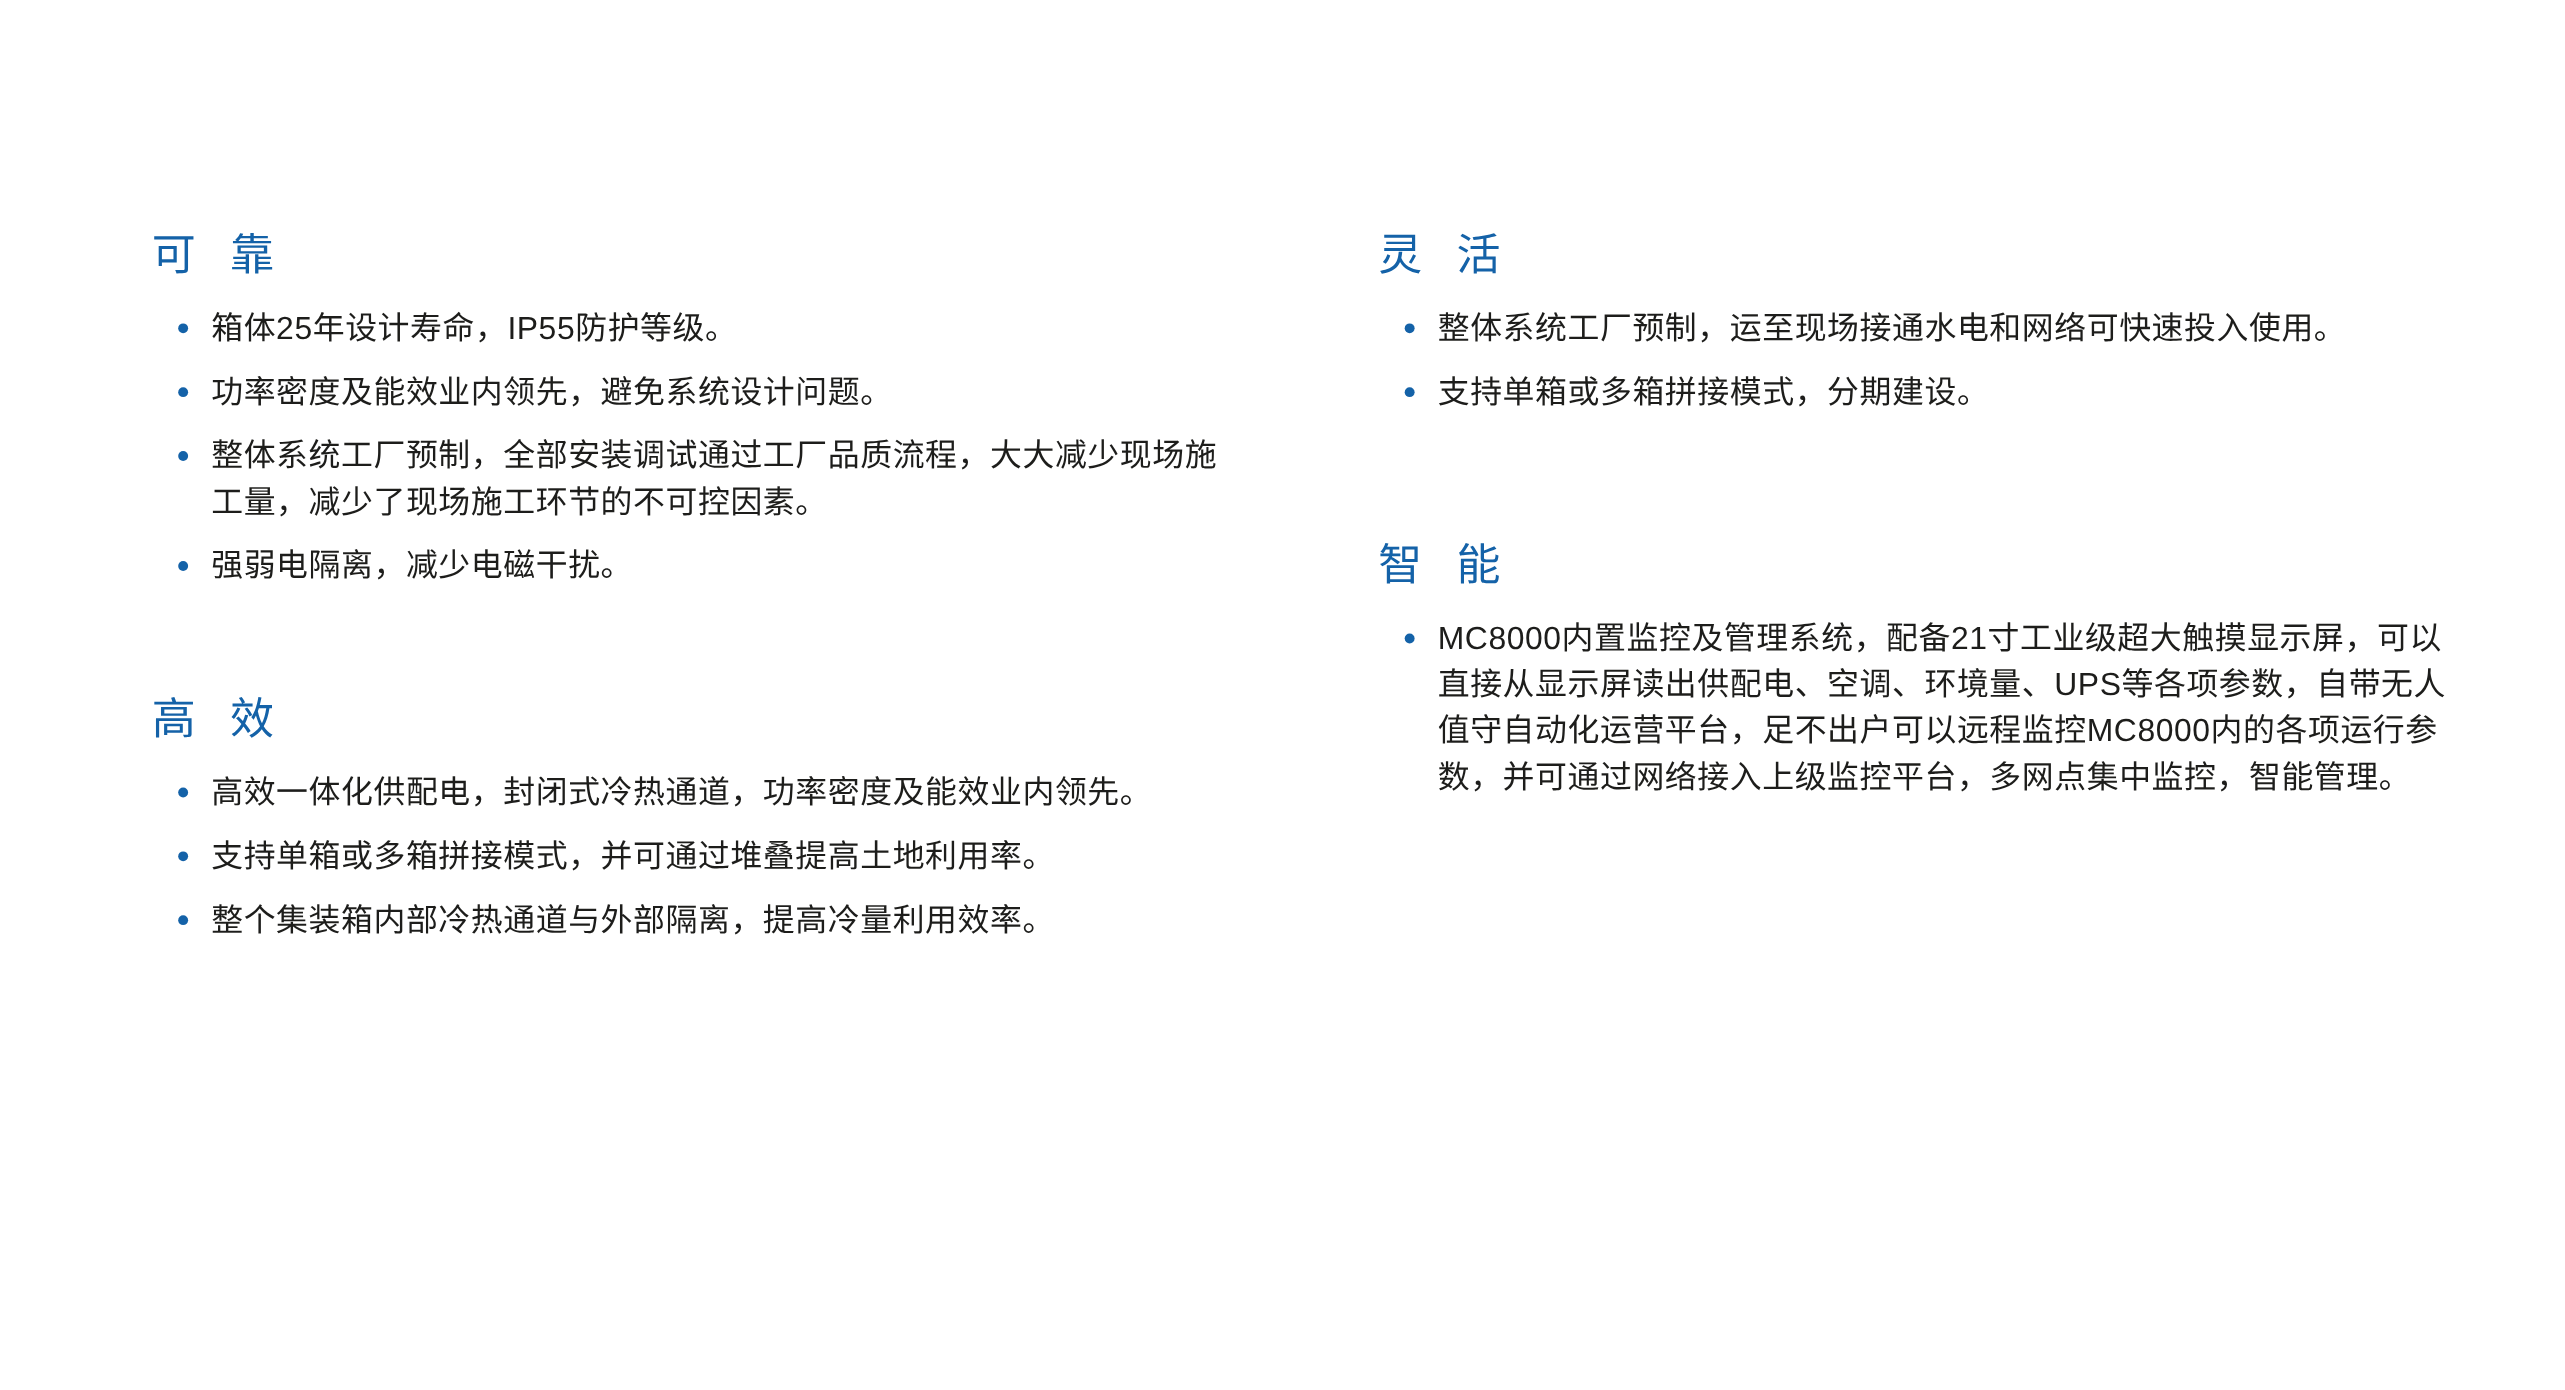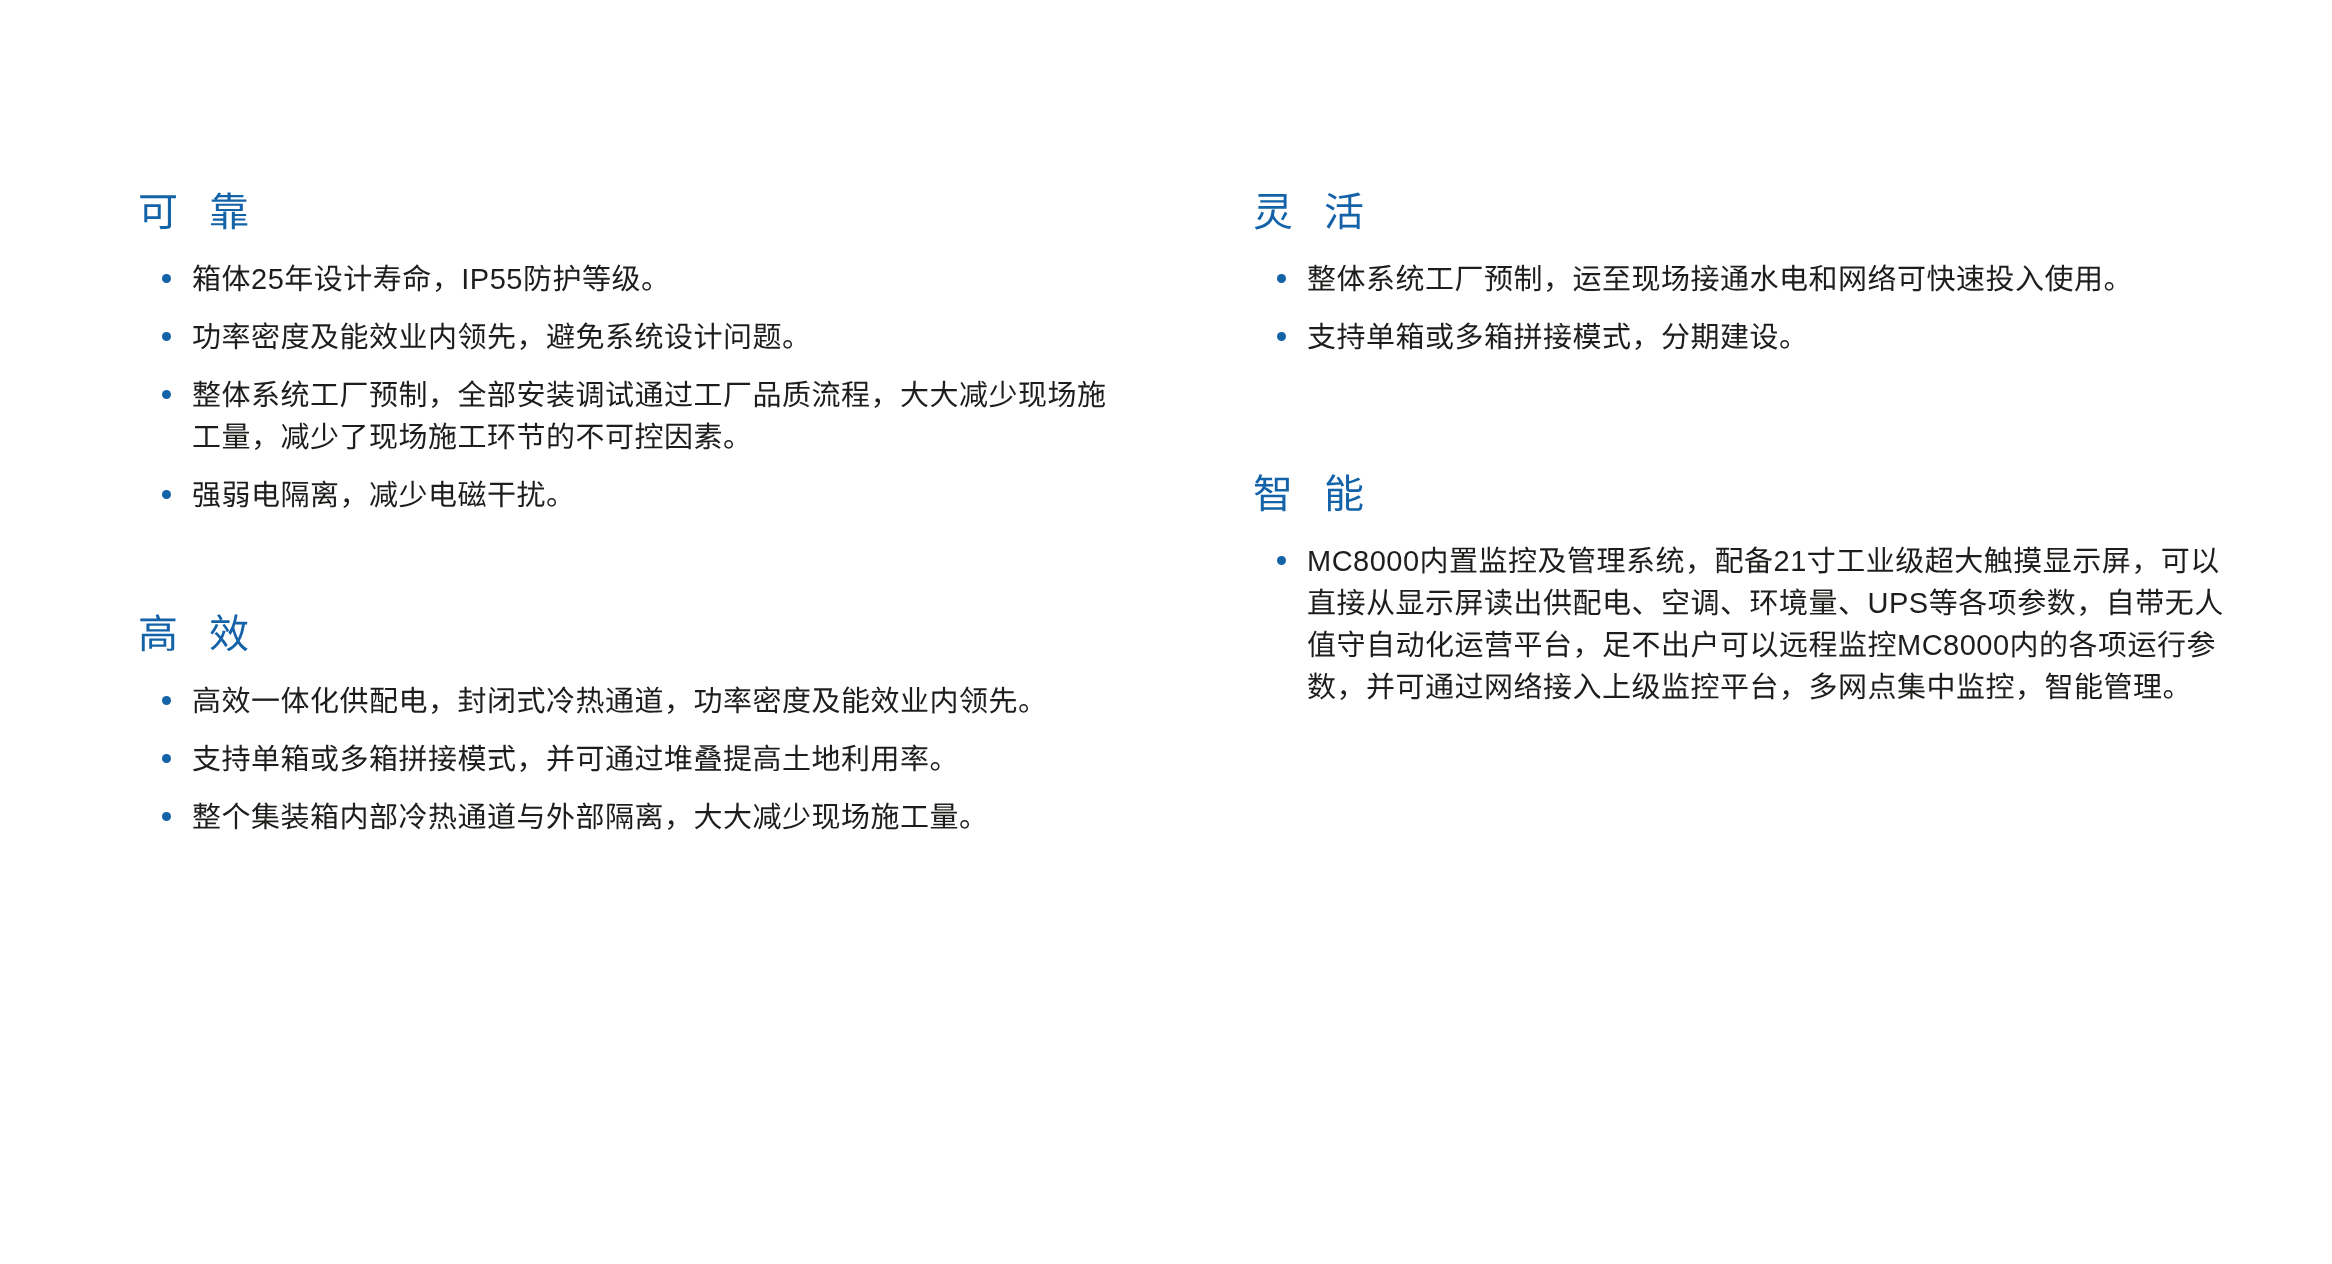"可 靠" .columns { top: 188px -> 208px }
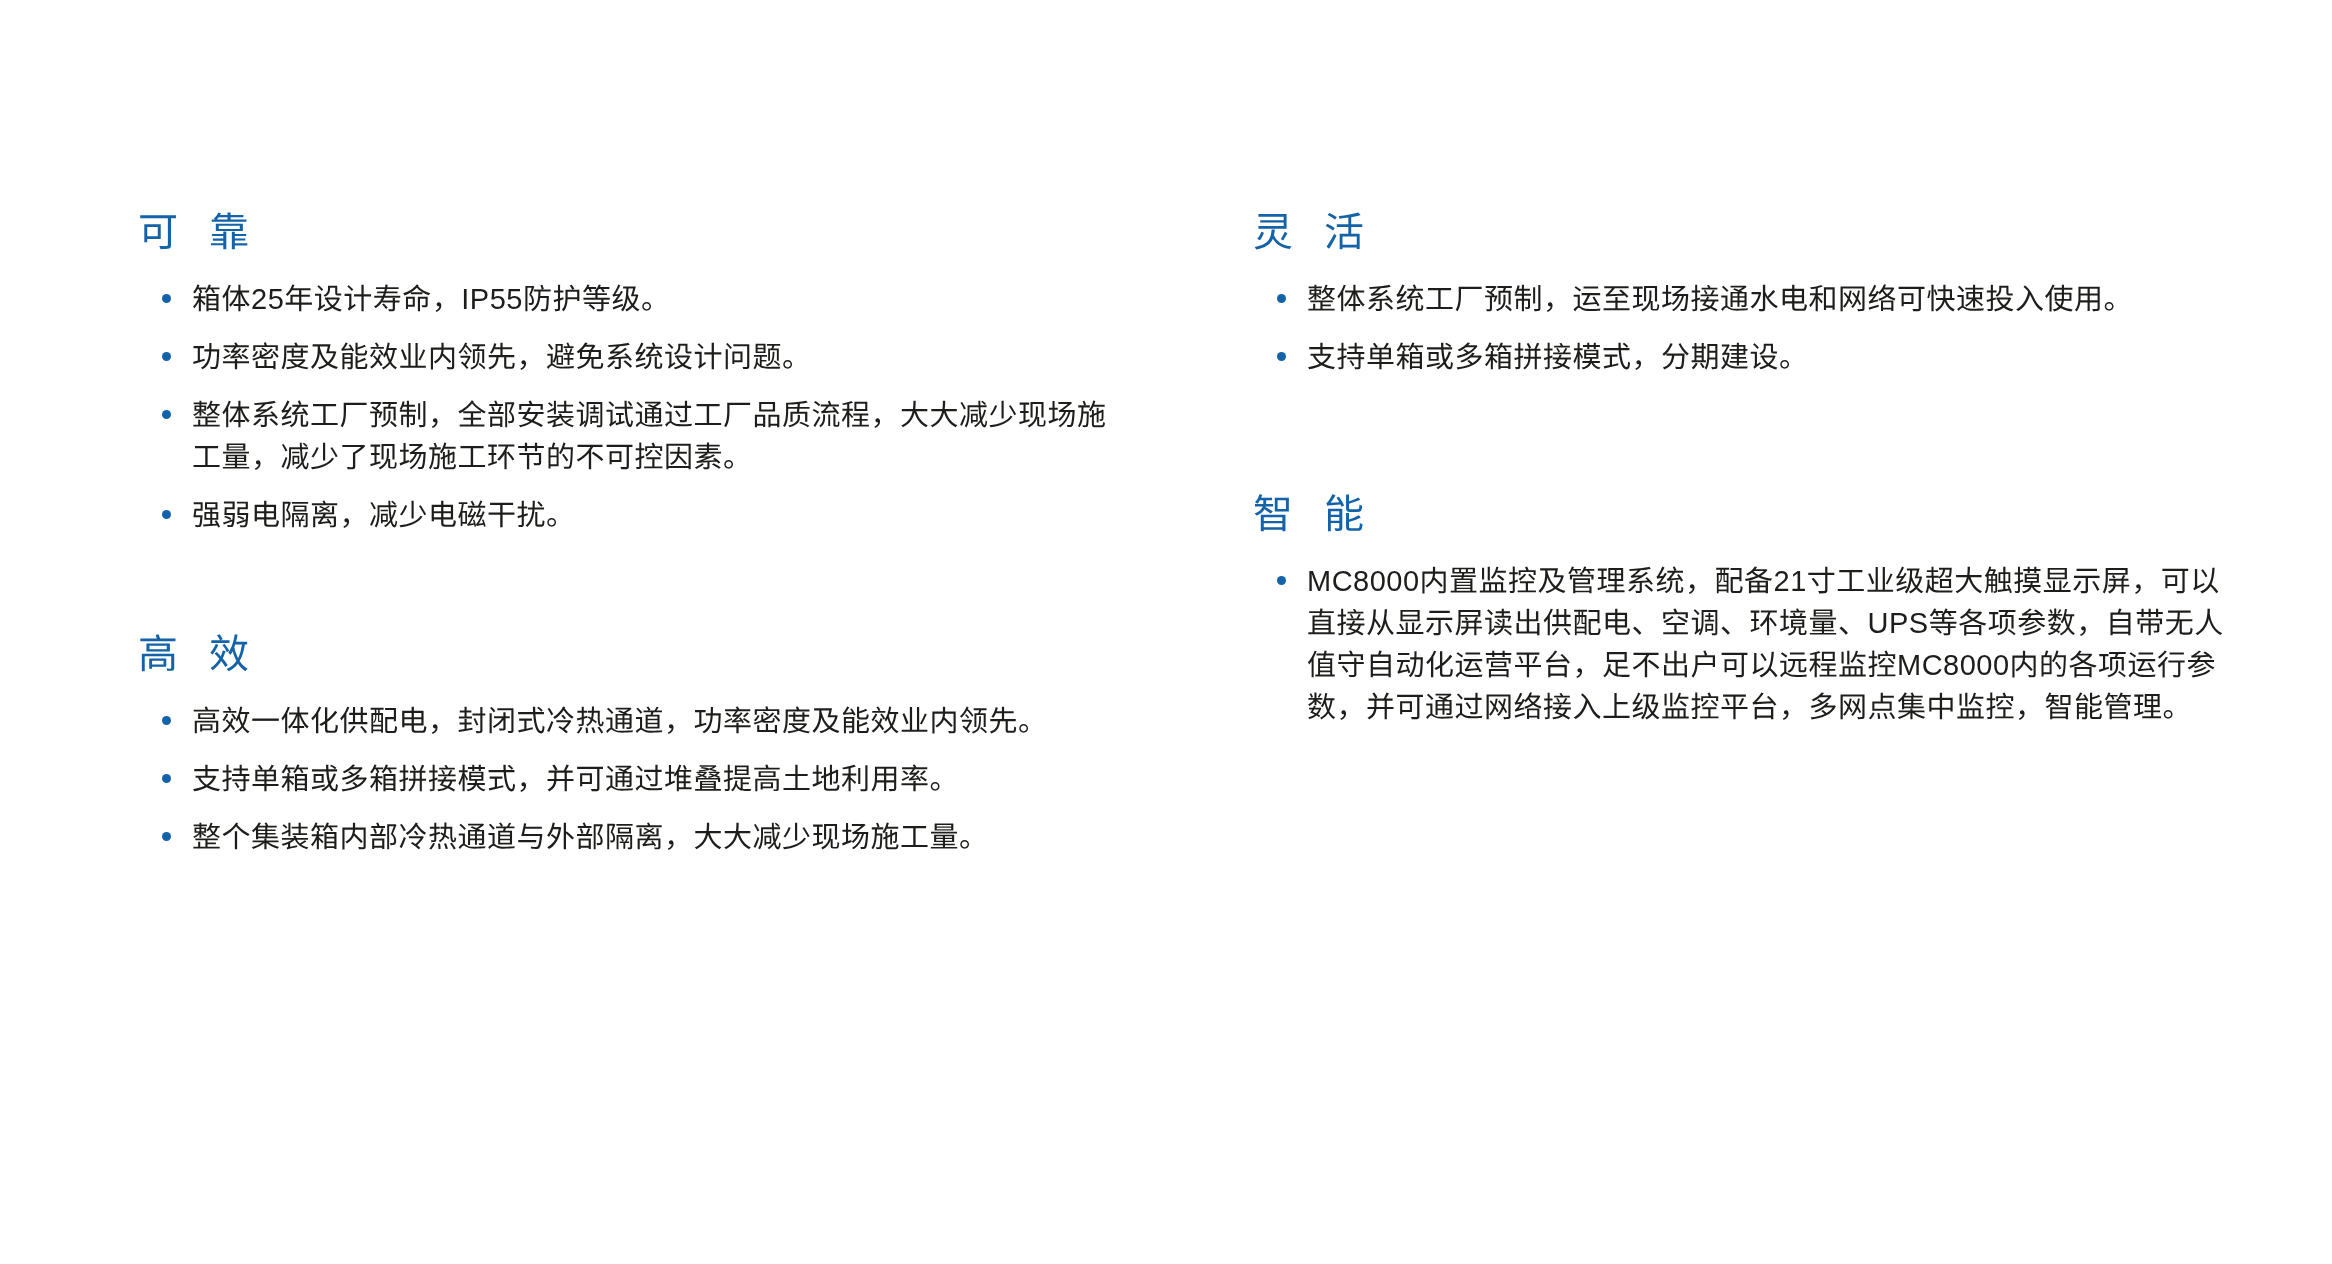"整个集装箱内部冷热通道与外部隔离，大大减少现场施工量。" li { text: 大大减少现场施工量 -> 提高冷量利用效率 }
